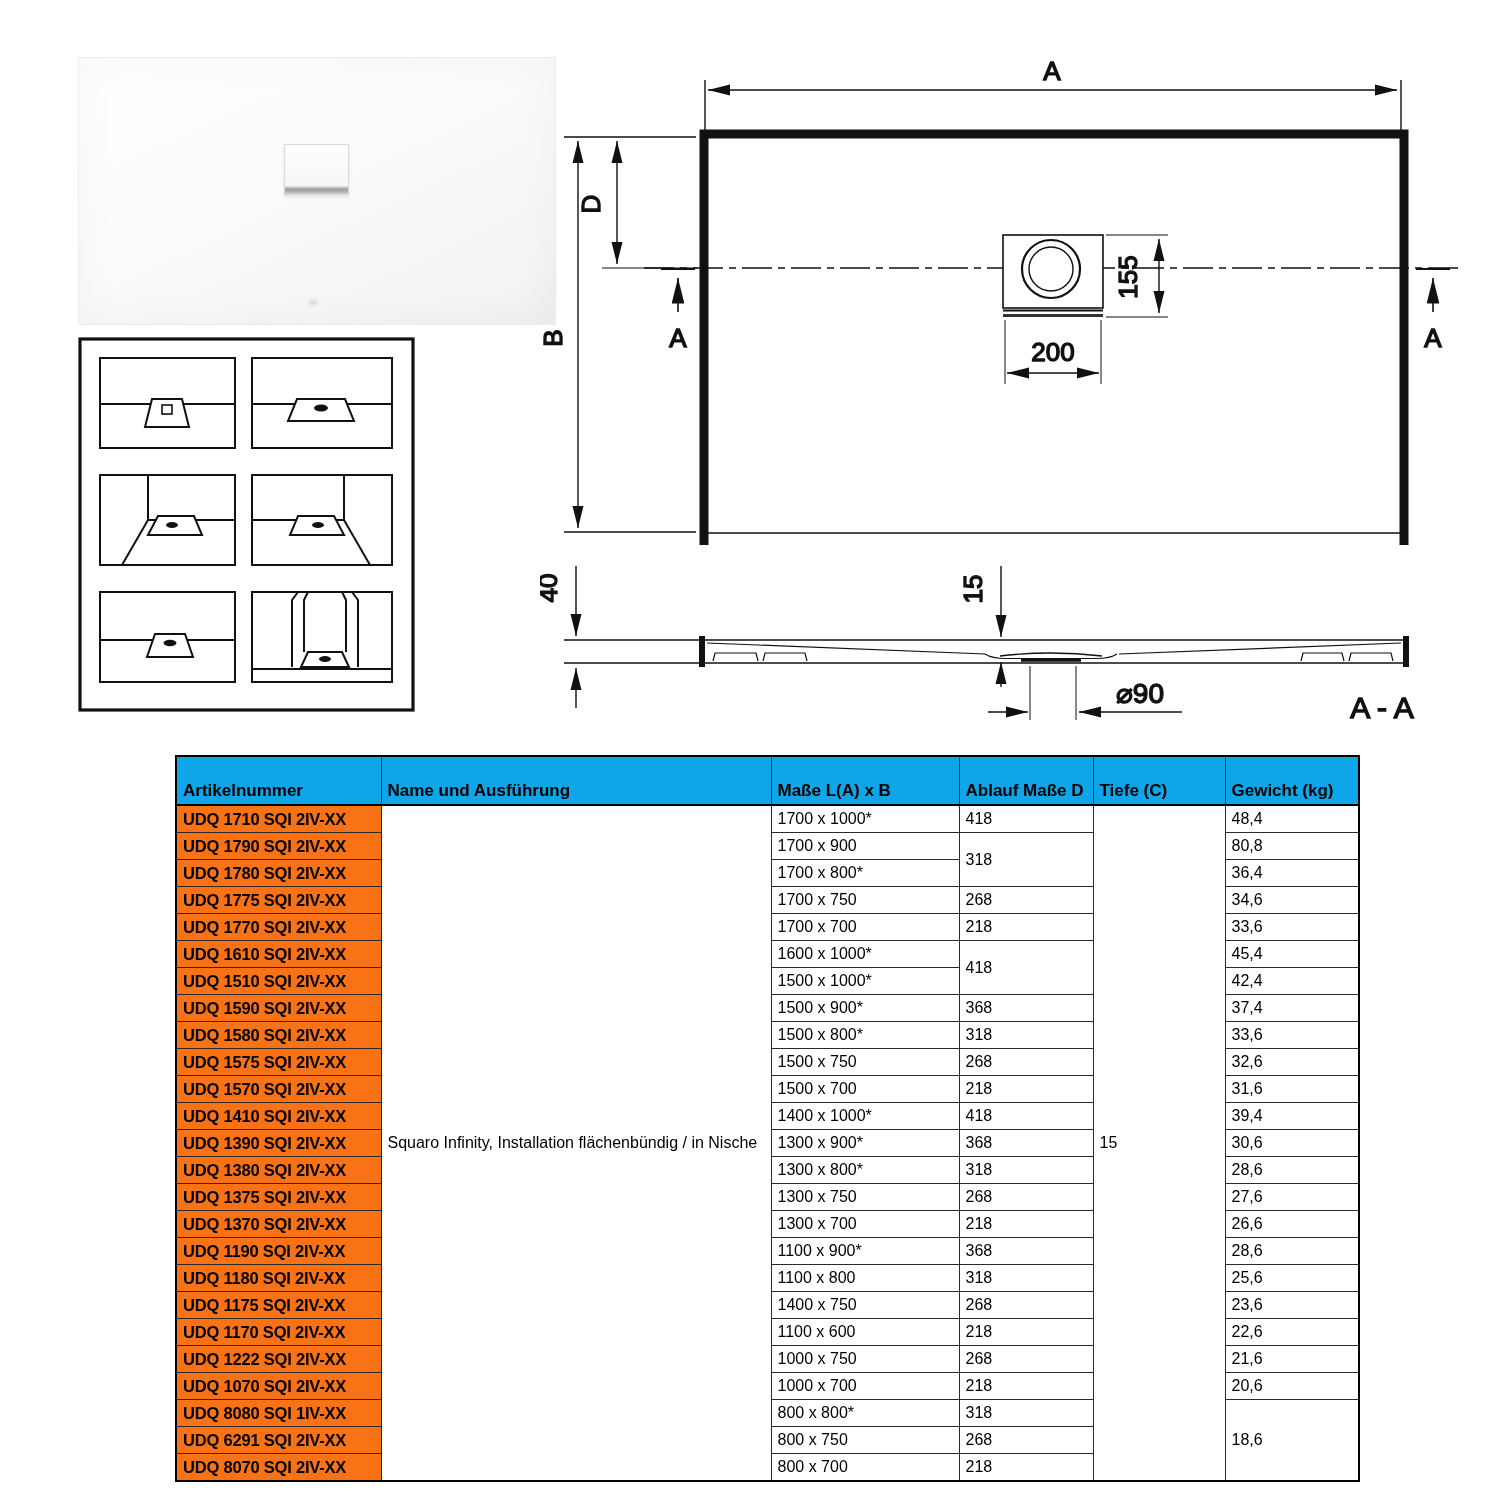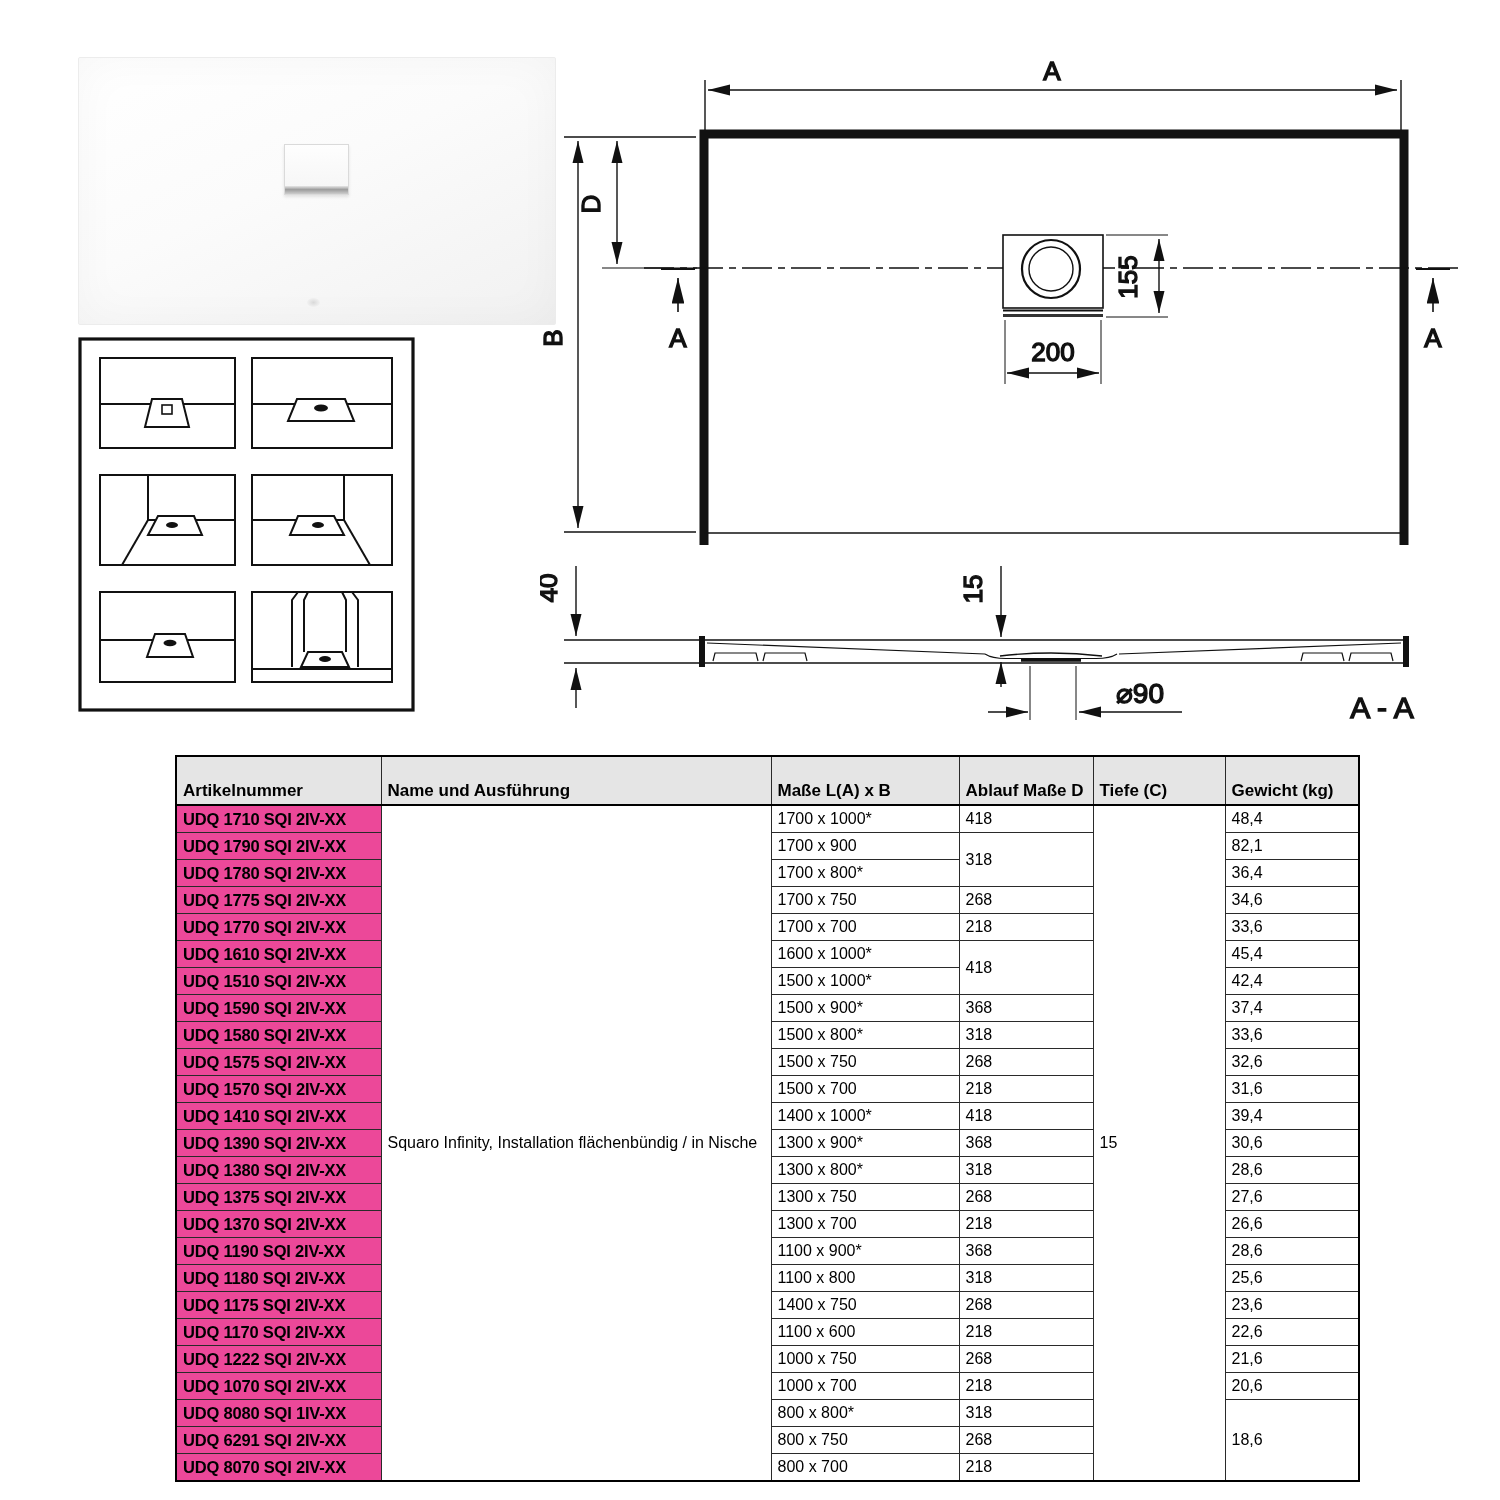"Artikelnummer" #spec-table th { background: #e5e5e5 -> #0ea5e9 }
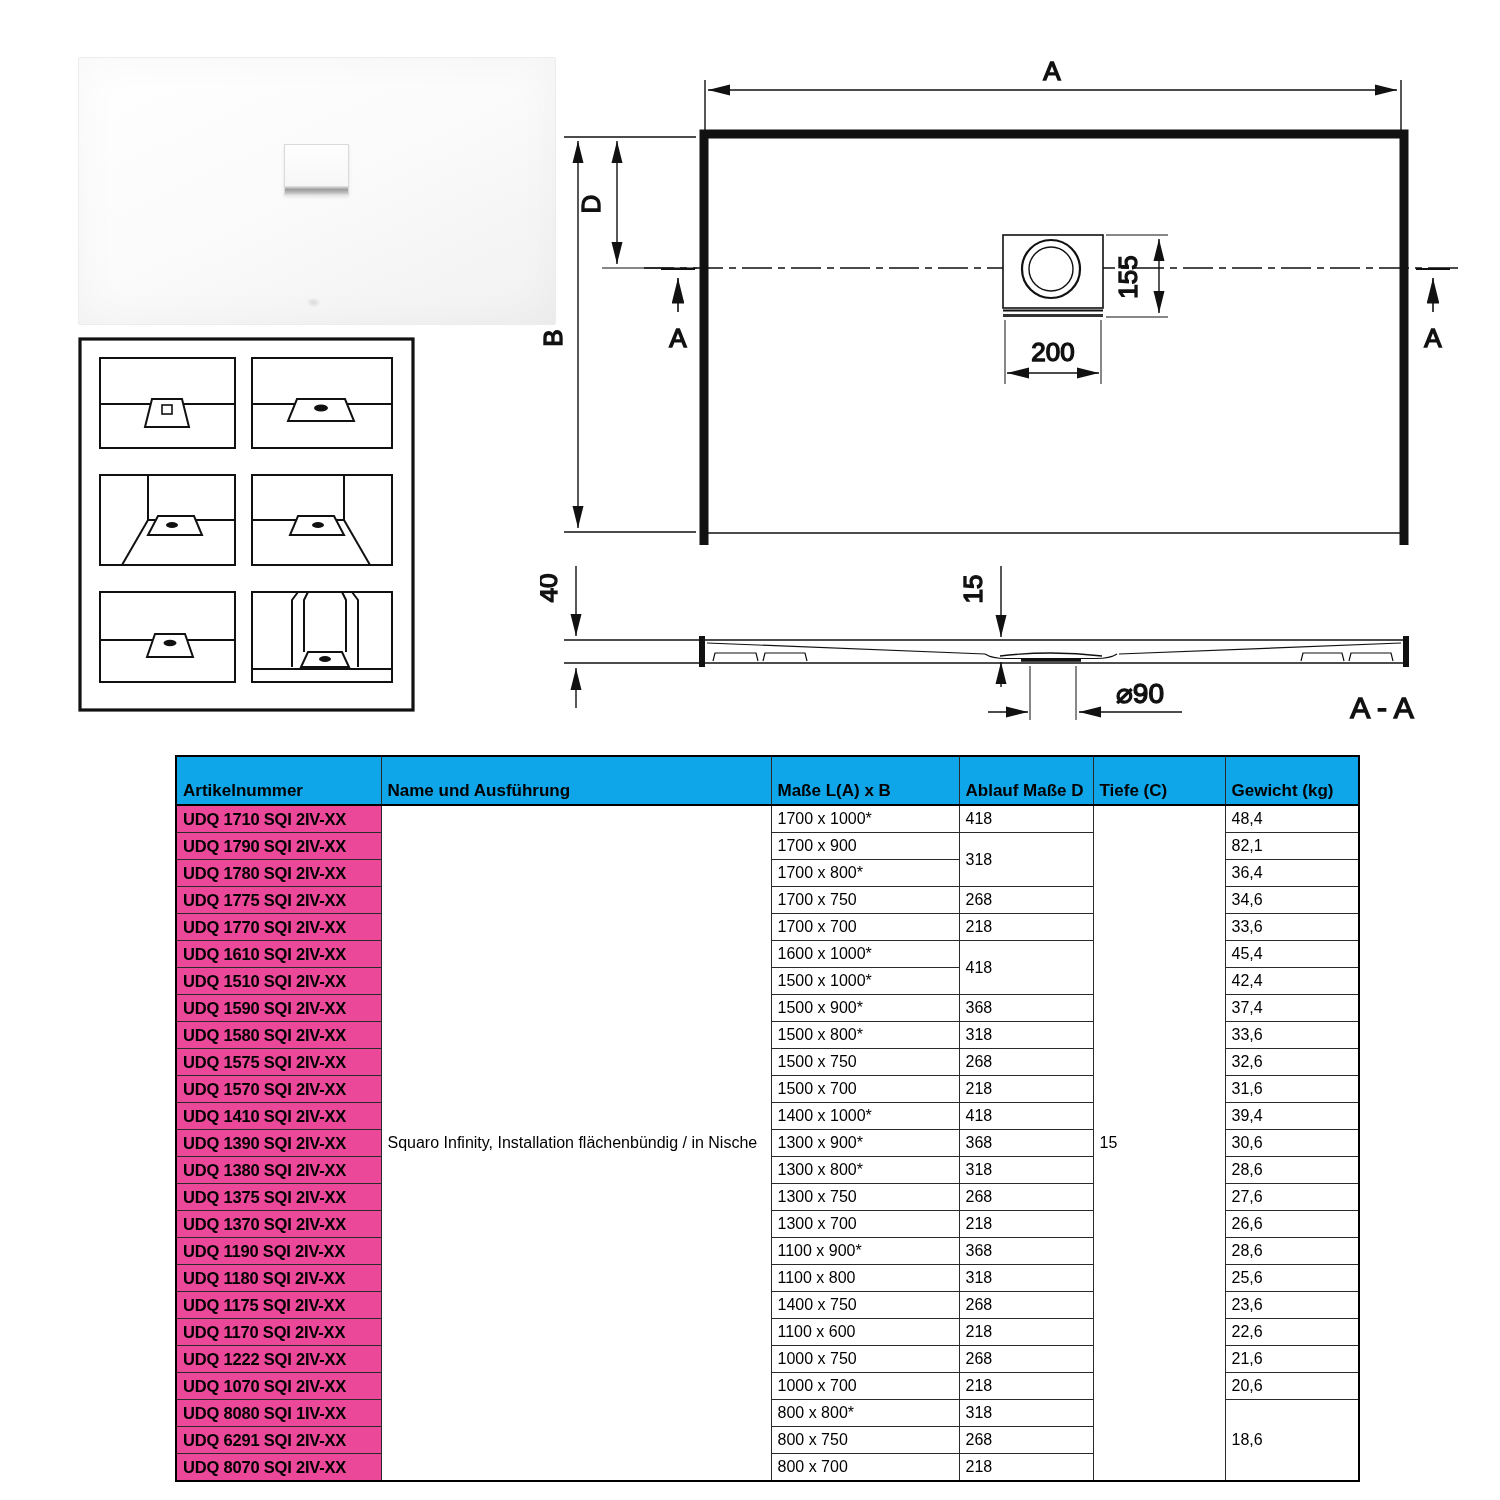"UDQ 1710 SQI 2IV-XX" #spec-table td.art { background: #ec4899 -> #f97316 }
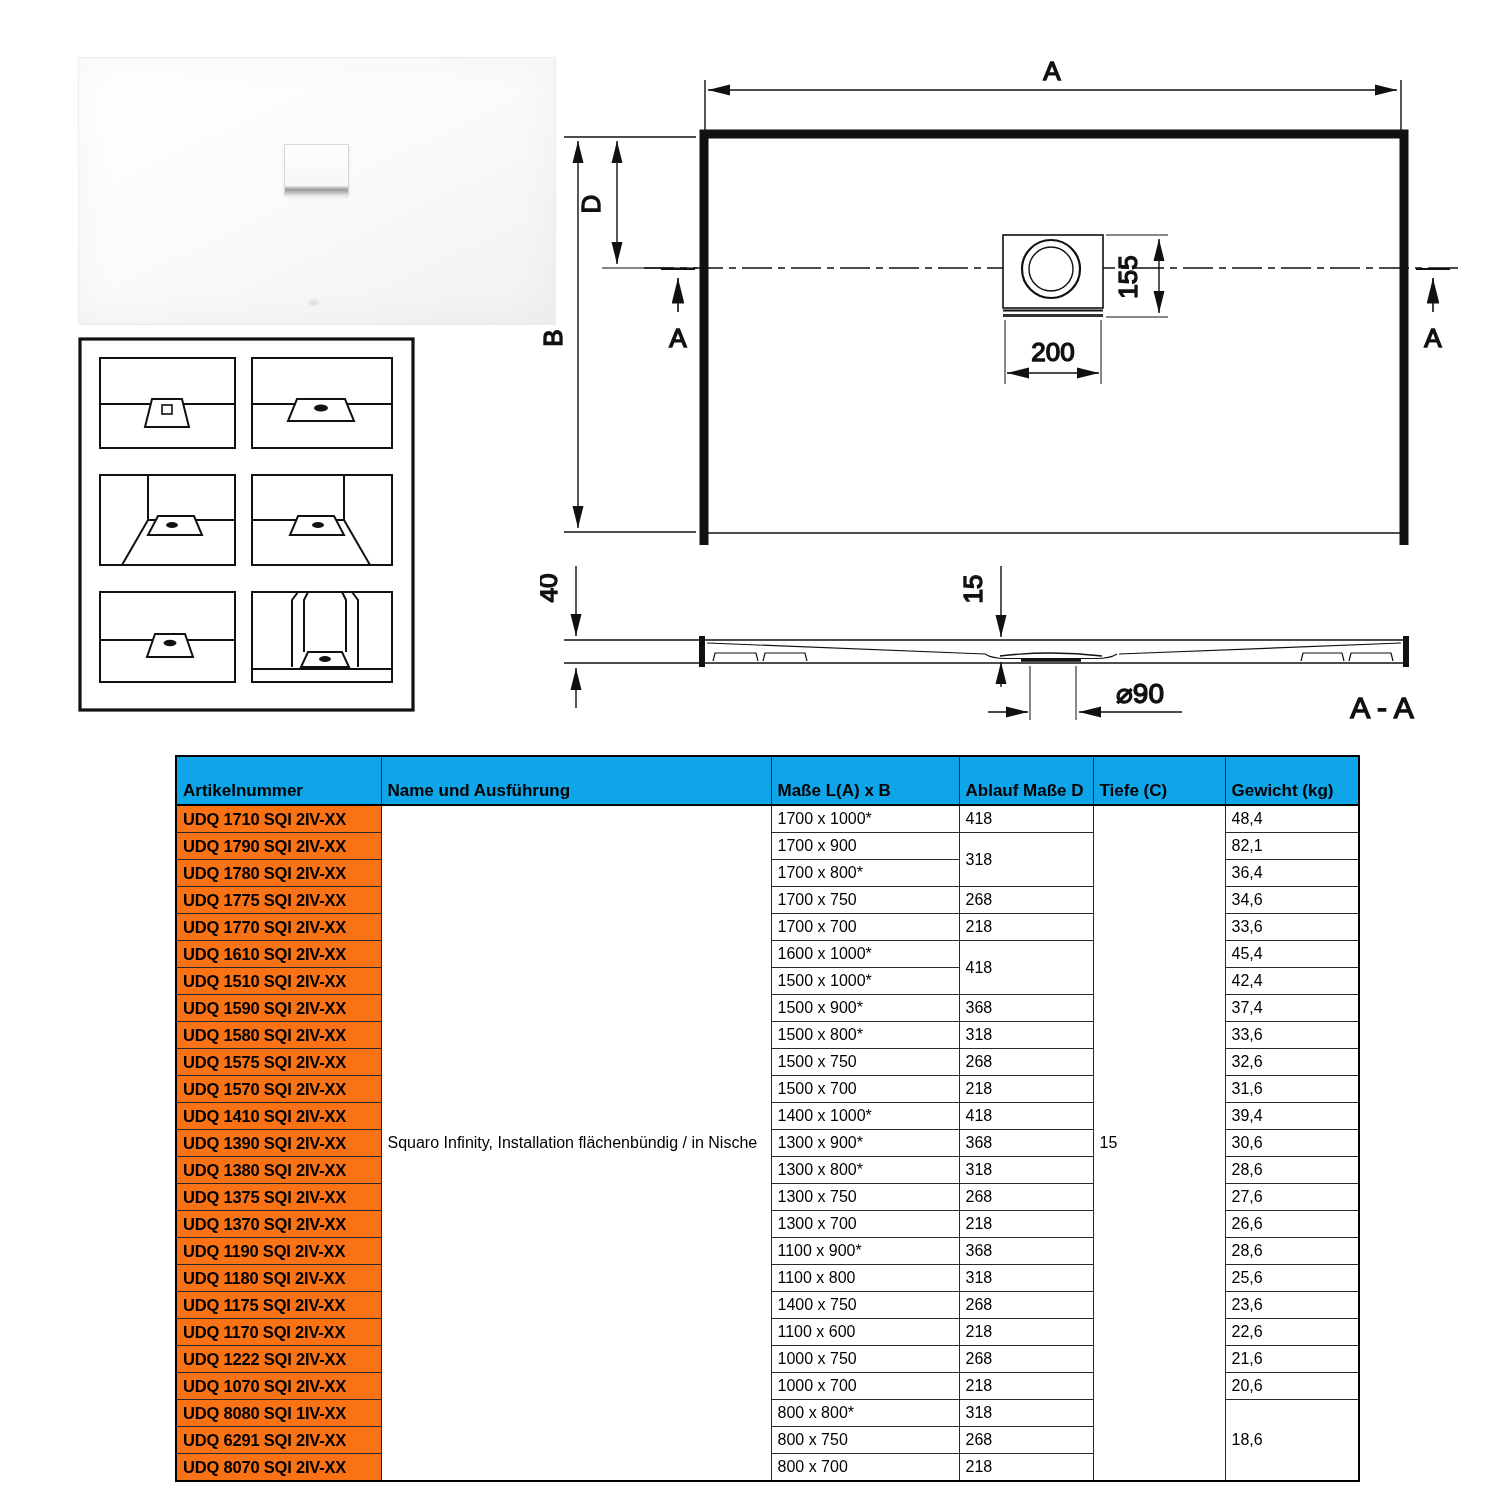"82,1" td.vmid { text: 82,1 -> 80,8 }
